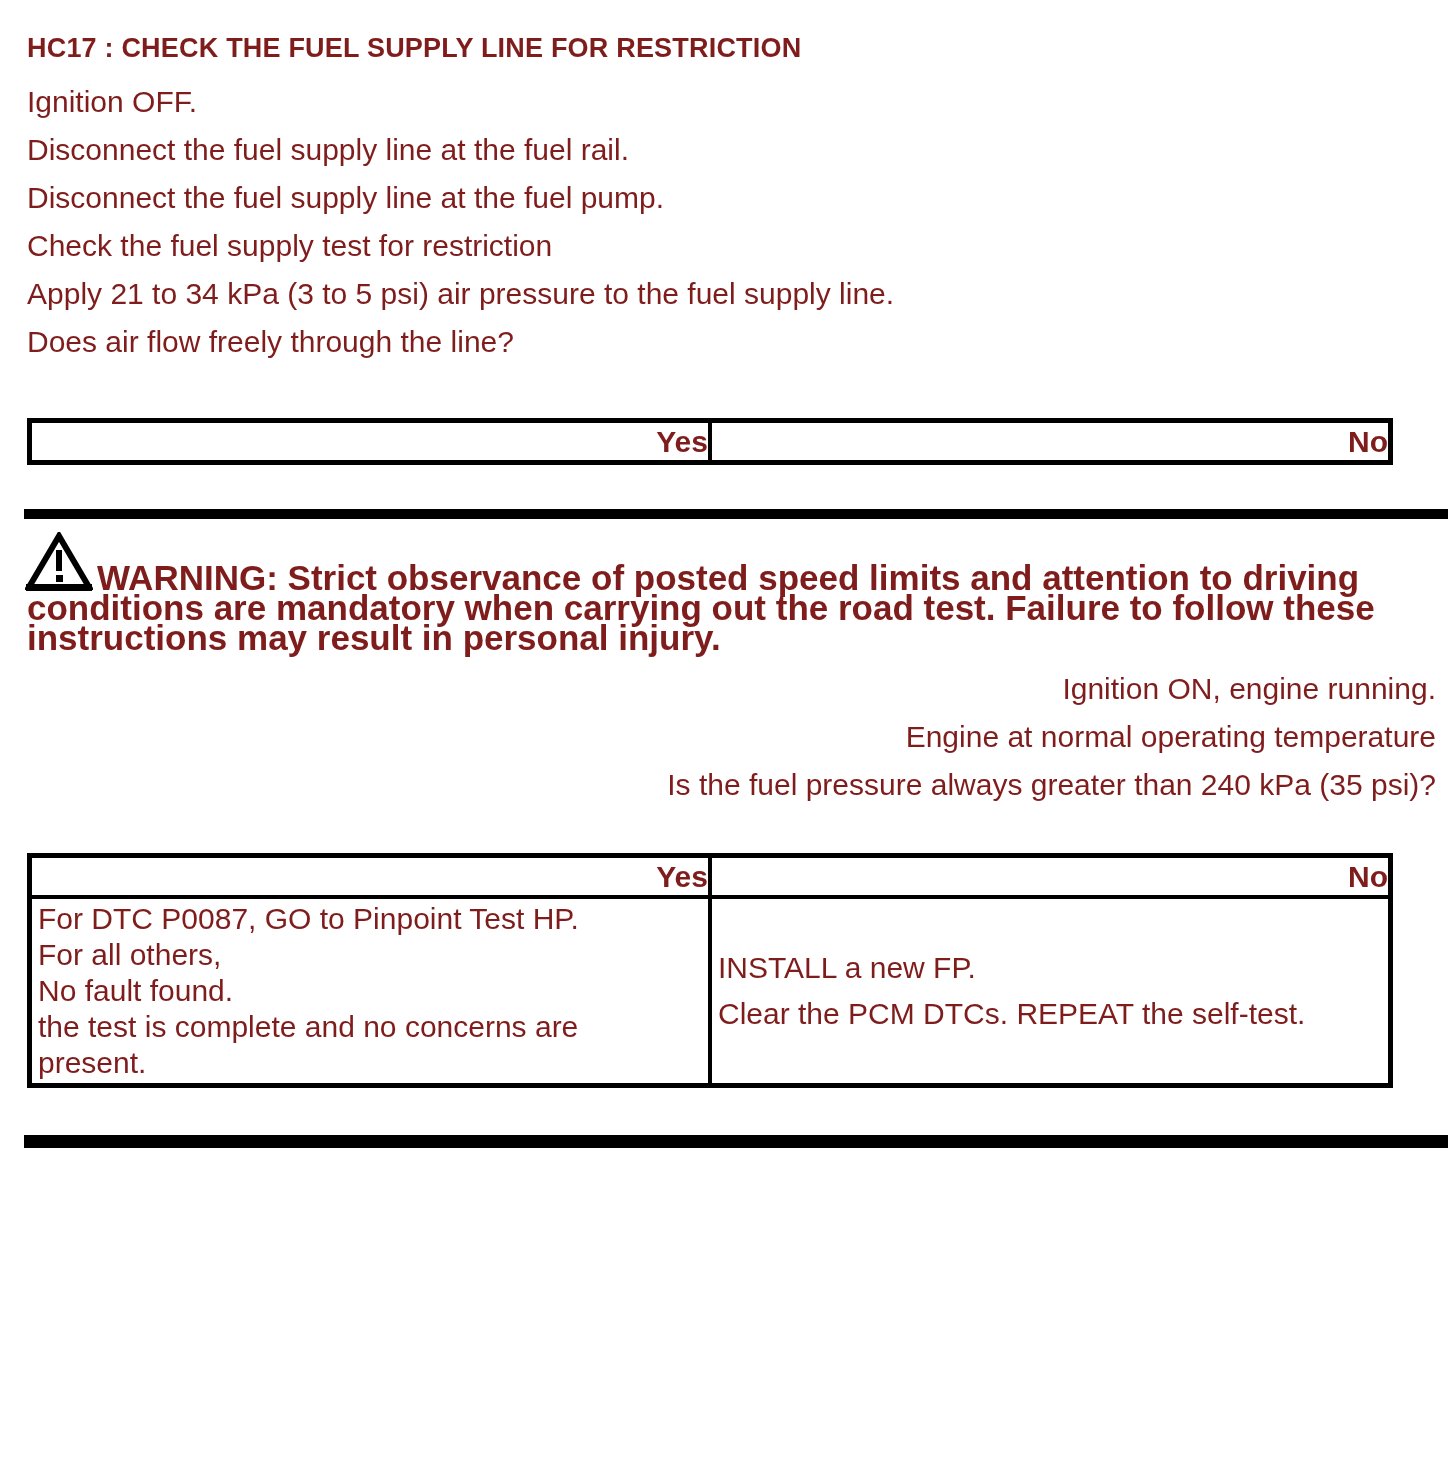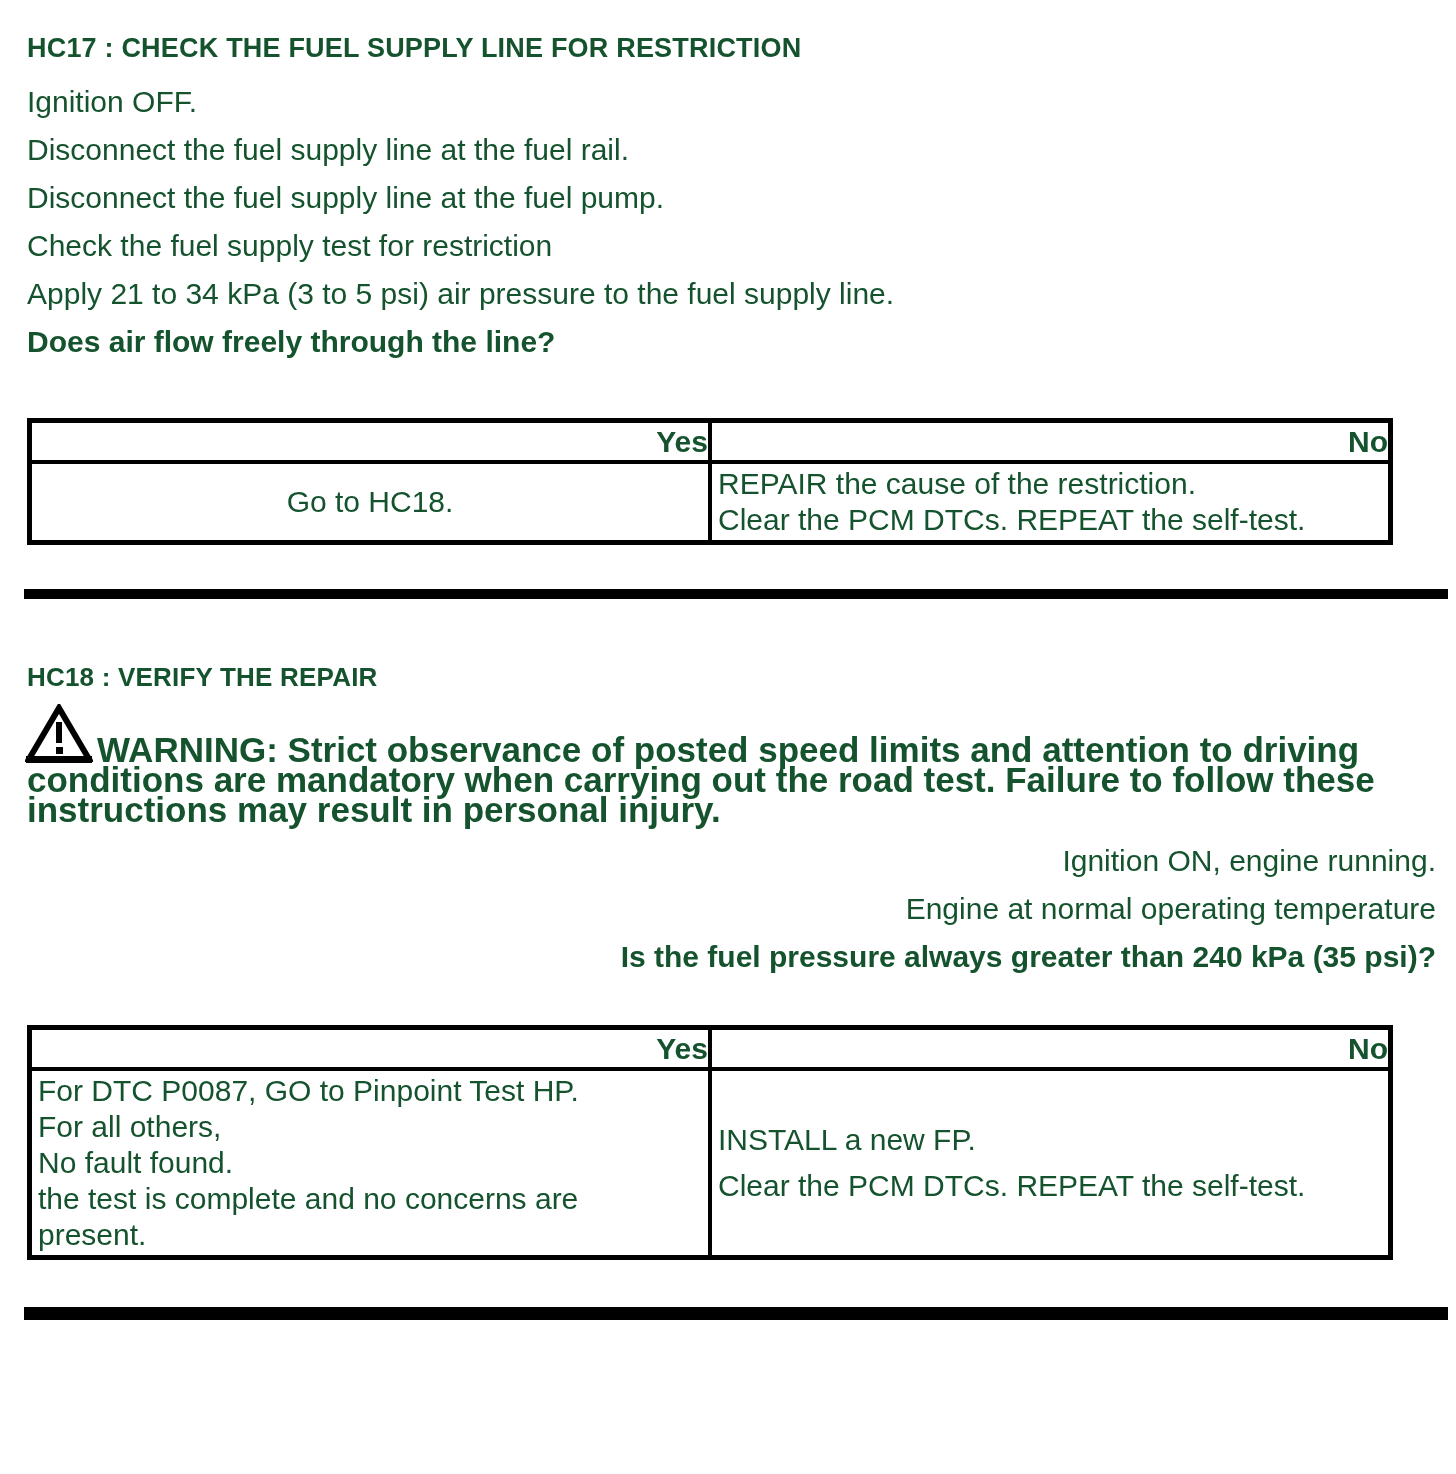"HC17 : CHECK THE FUEL" #page { color: #14532d -> #7f1d1d }
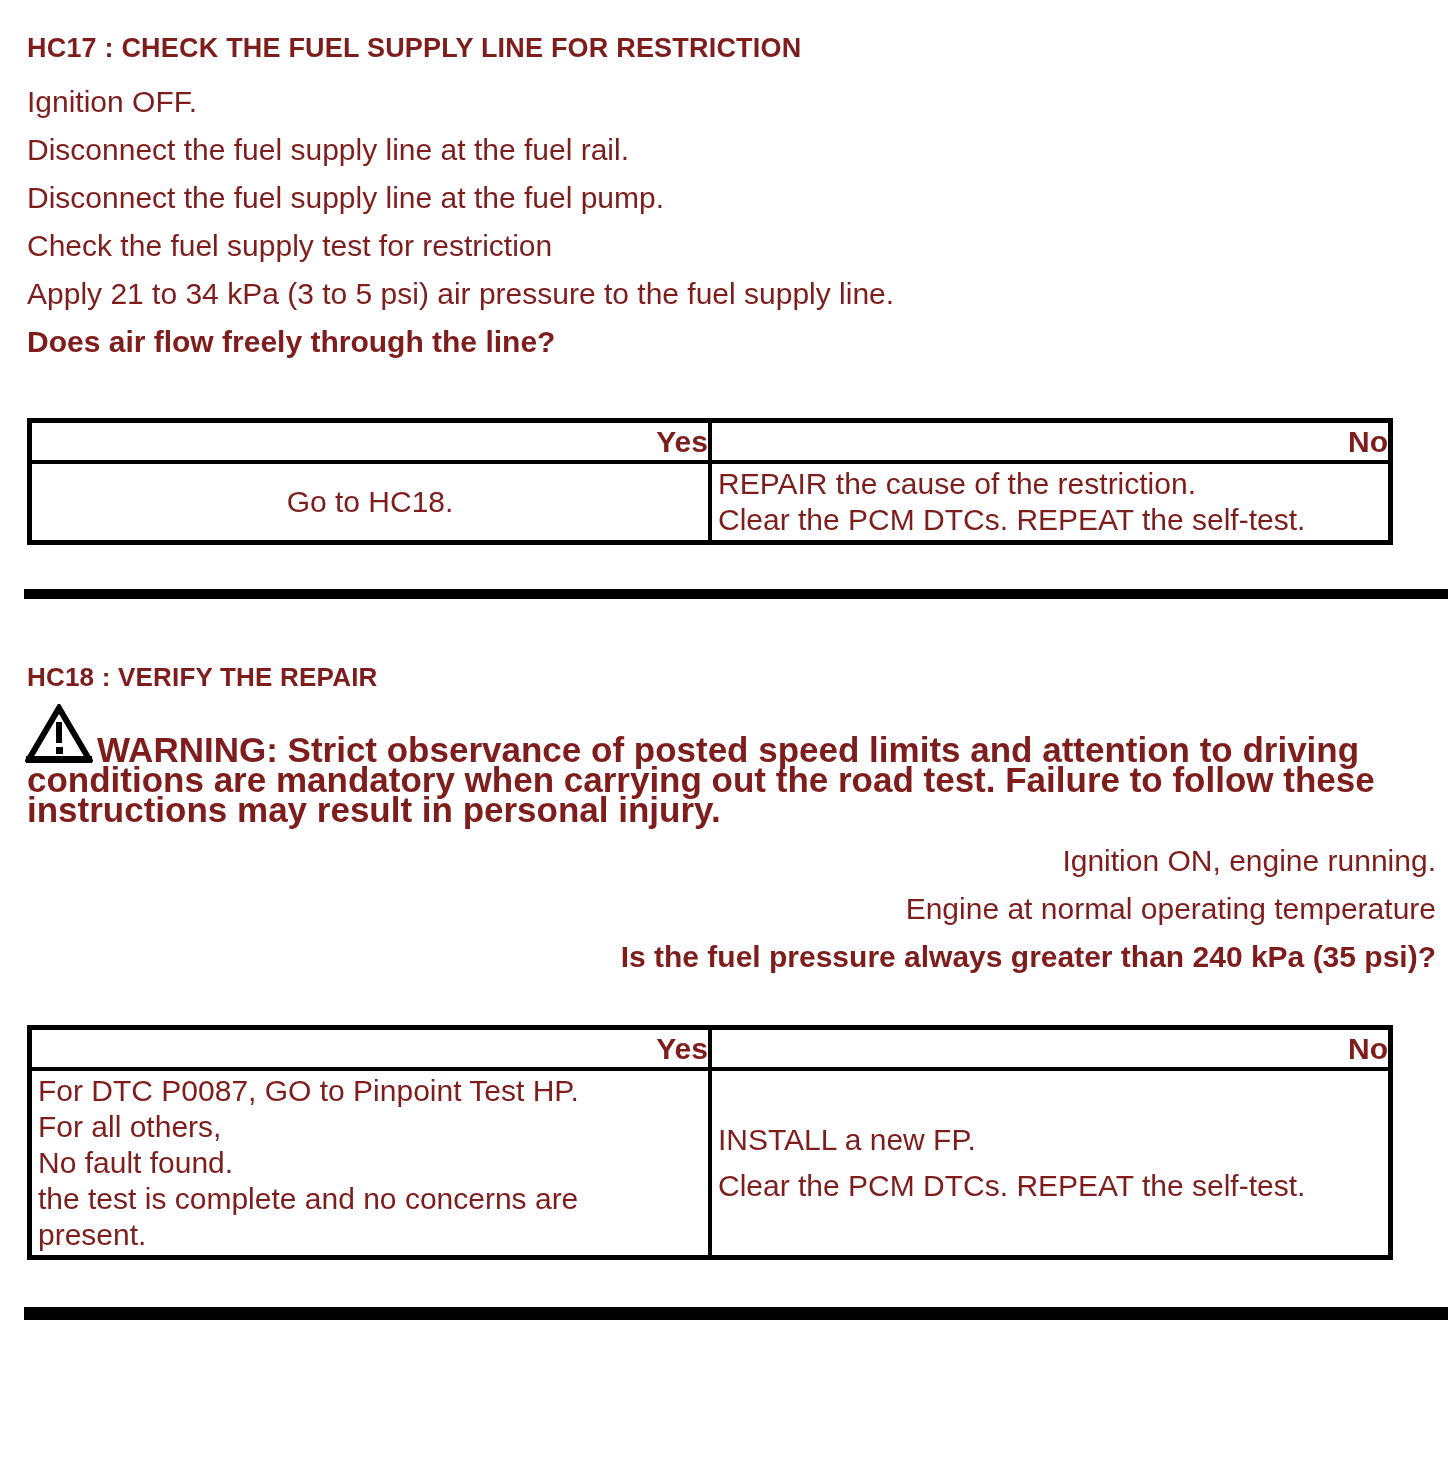"Does air flow freely through" .question-line { font-weight: bold -> normal }
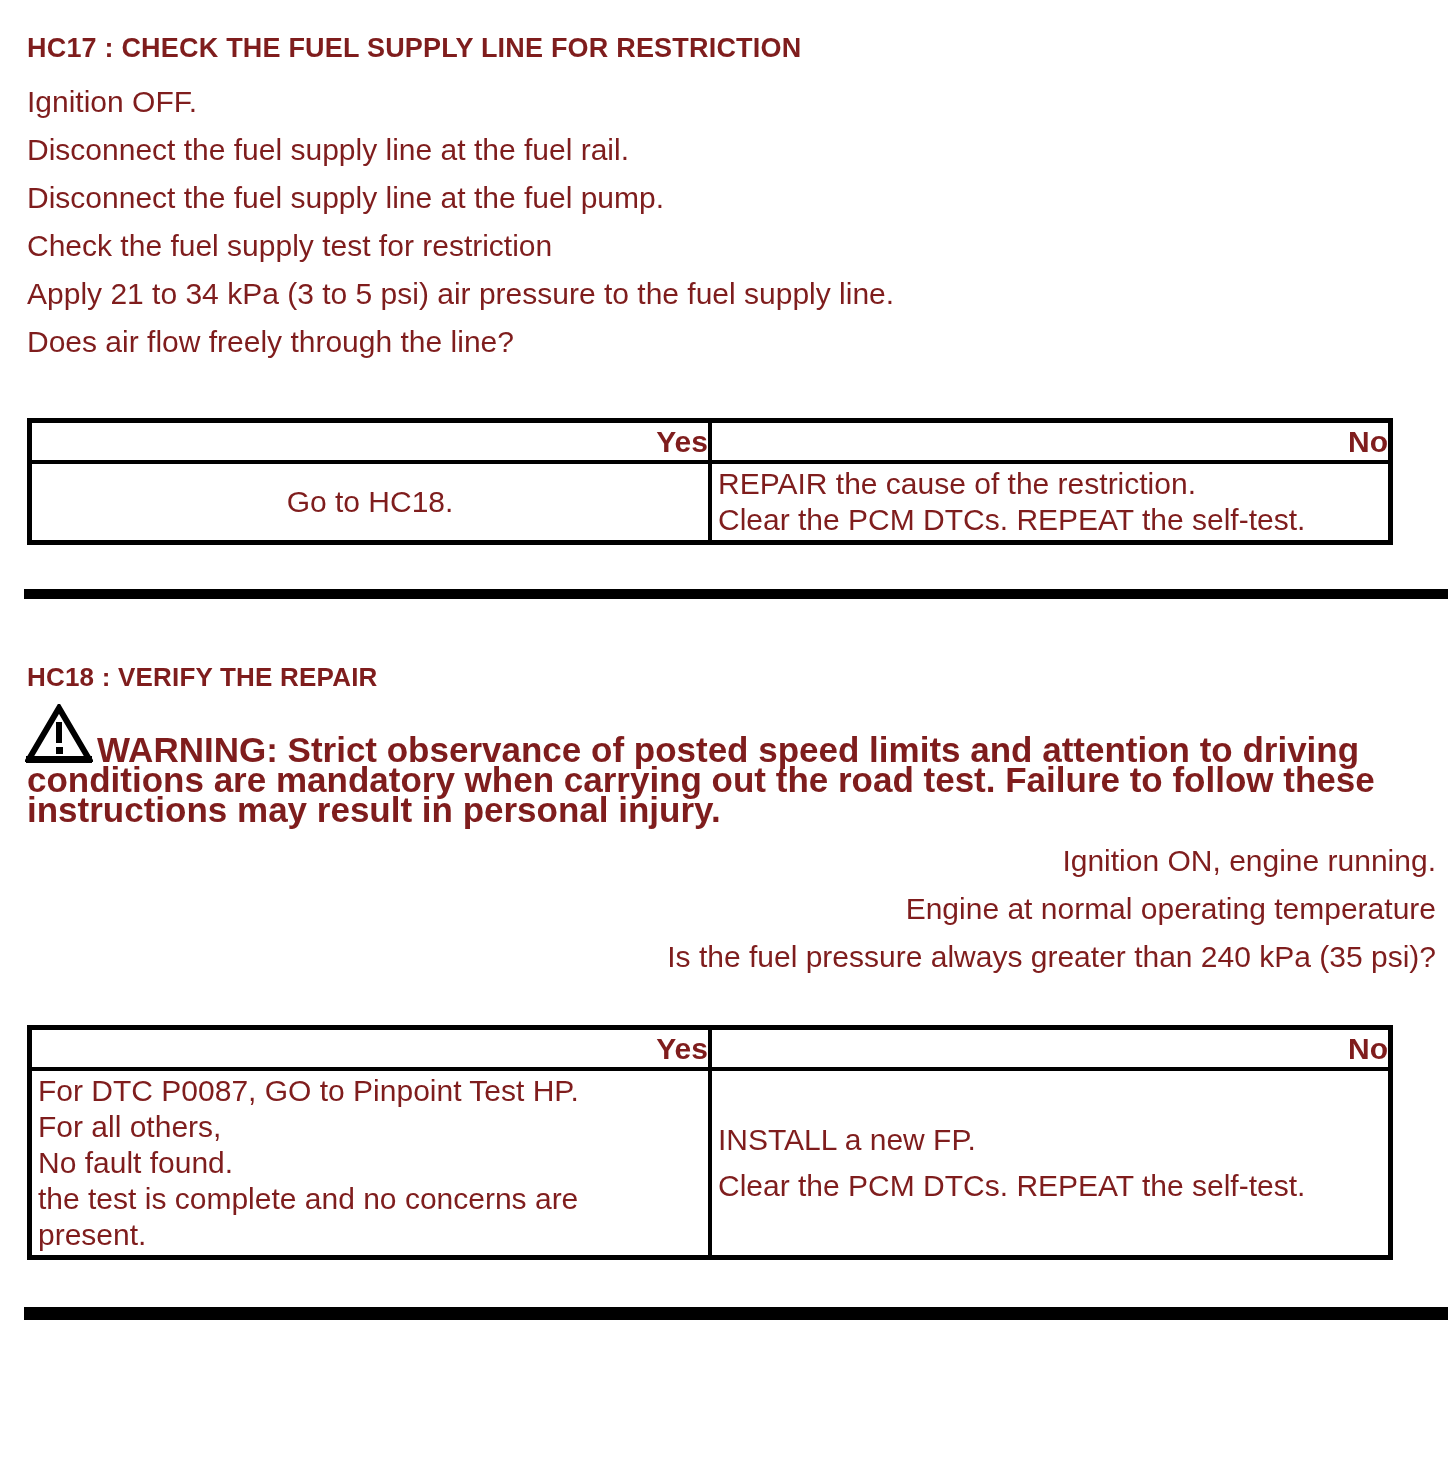"Go to HC18." tr { html: <tr> <td> <div> <div>Go to HC18.</div> </div> </td> <td> <div> <div>REPAIR the cause of the restriction.</div> <div>Clear the PCM DTCs. REPEAT the self-test.</div> </div> </td> </tr> -> none }
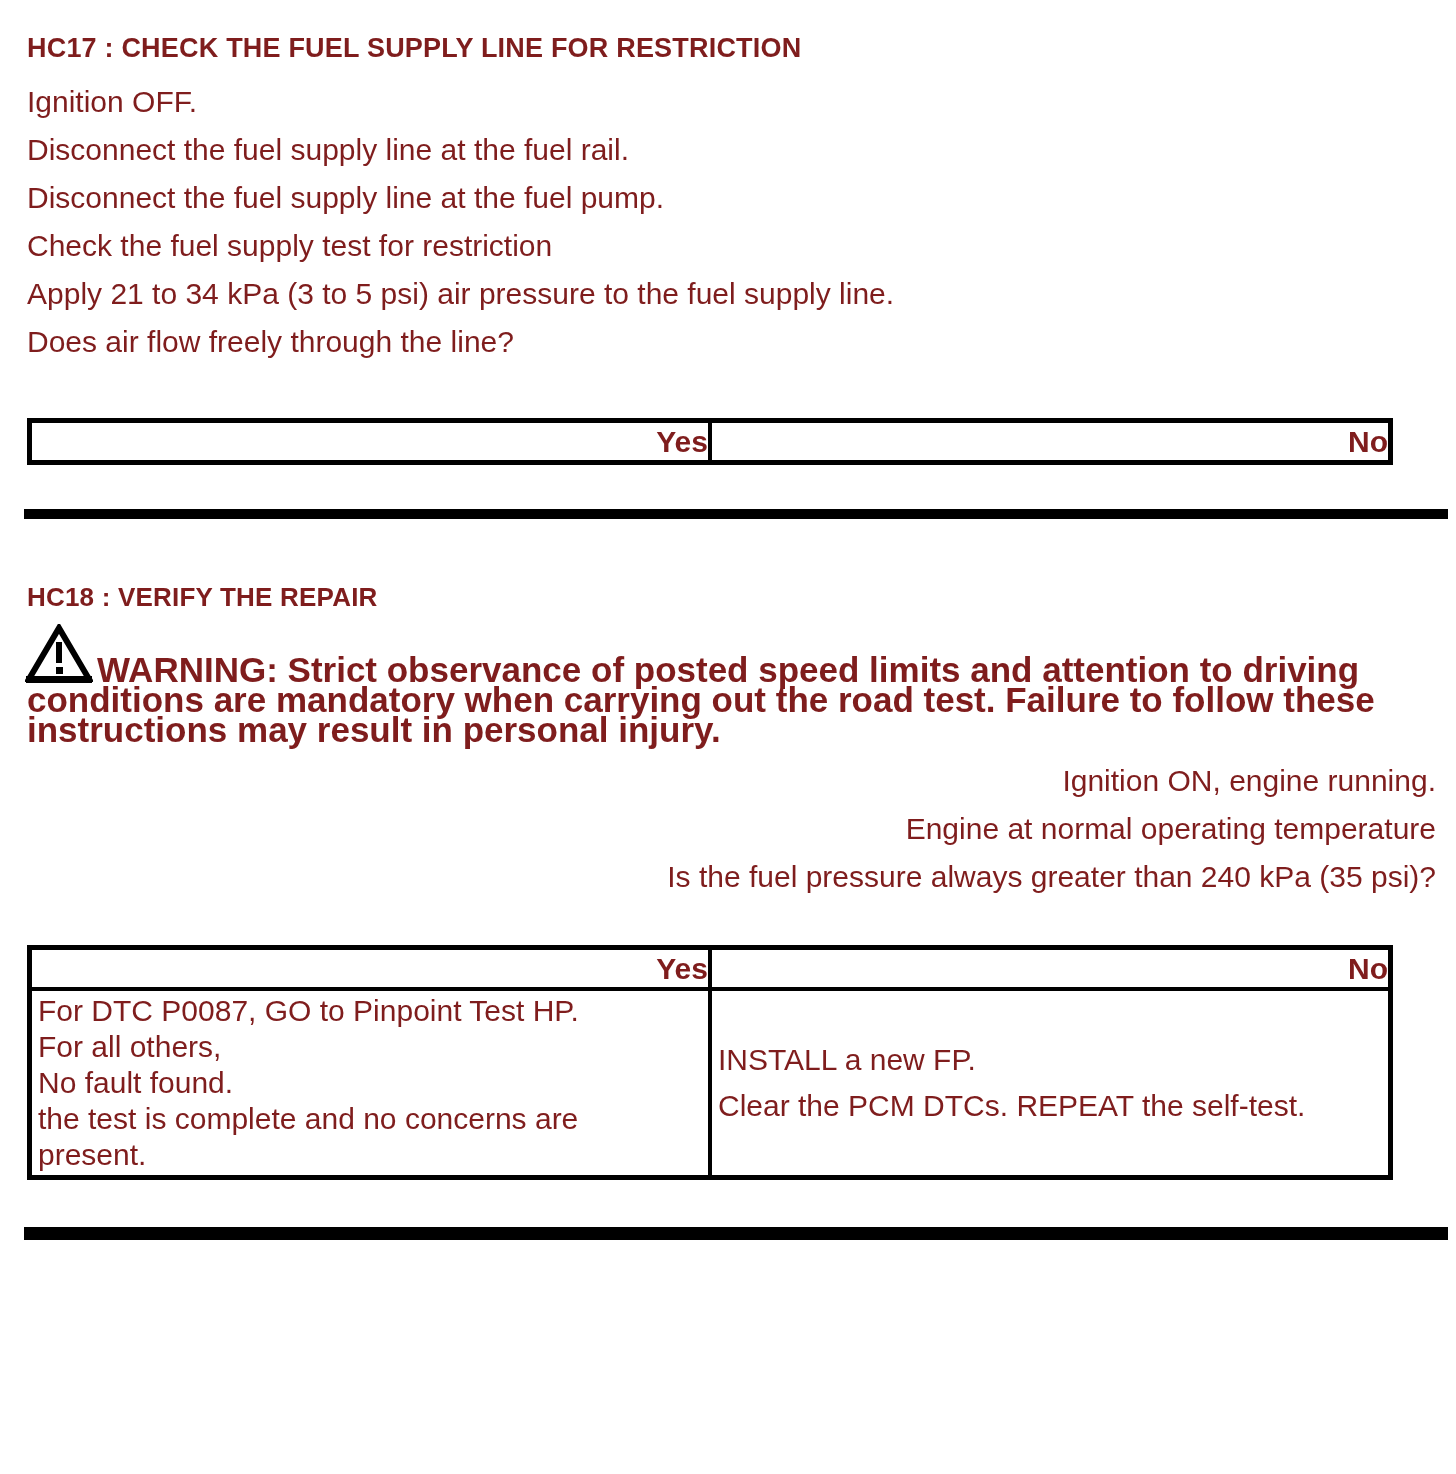"HC18 : VERIFY THE REPAIR" h1.section-title { html: <h1>HC18 : VERIFY THE REPAIR</h1> -> none }
